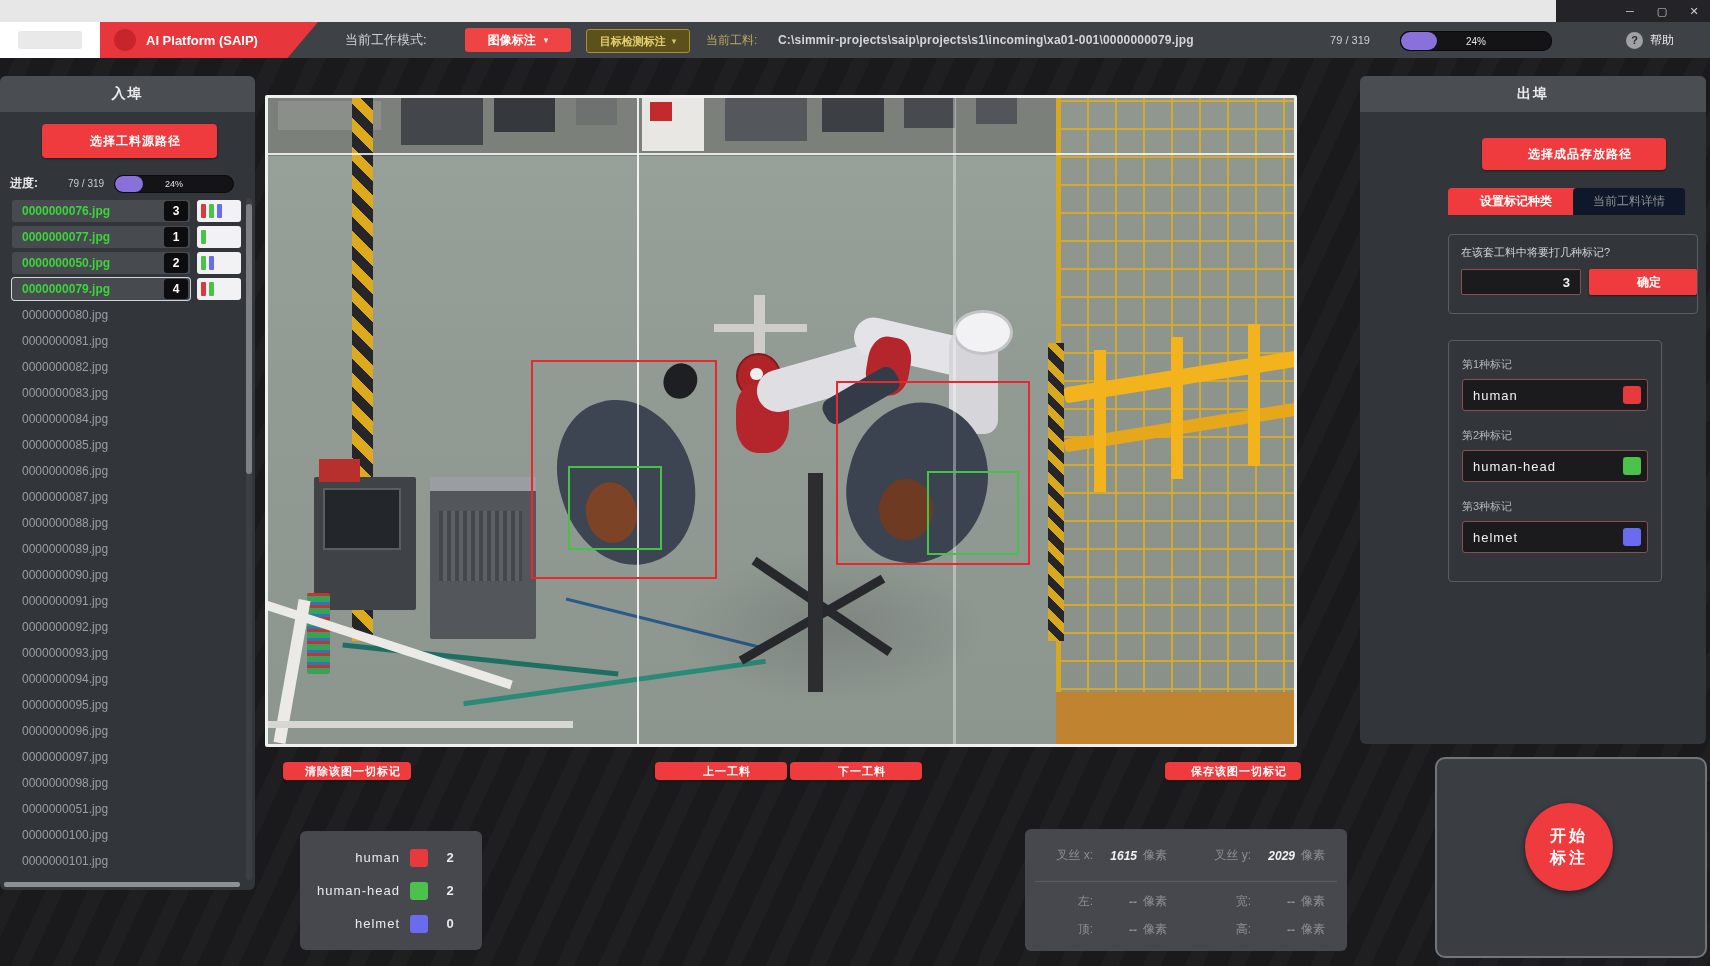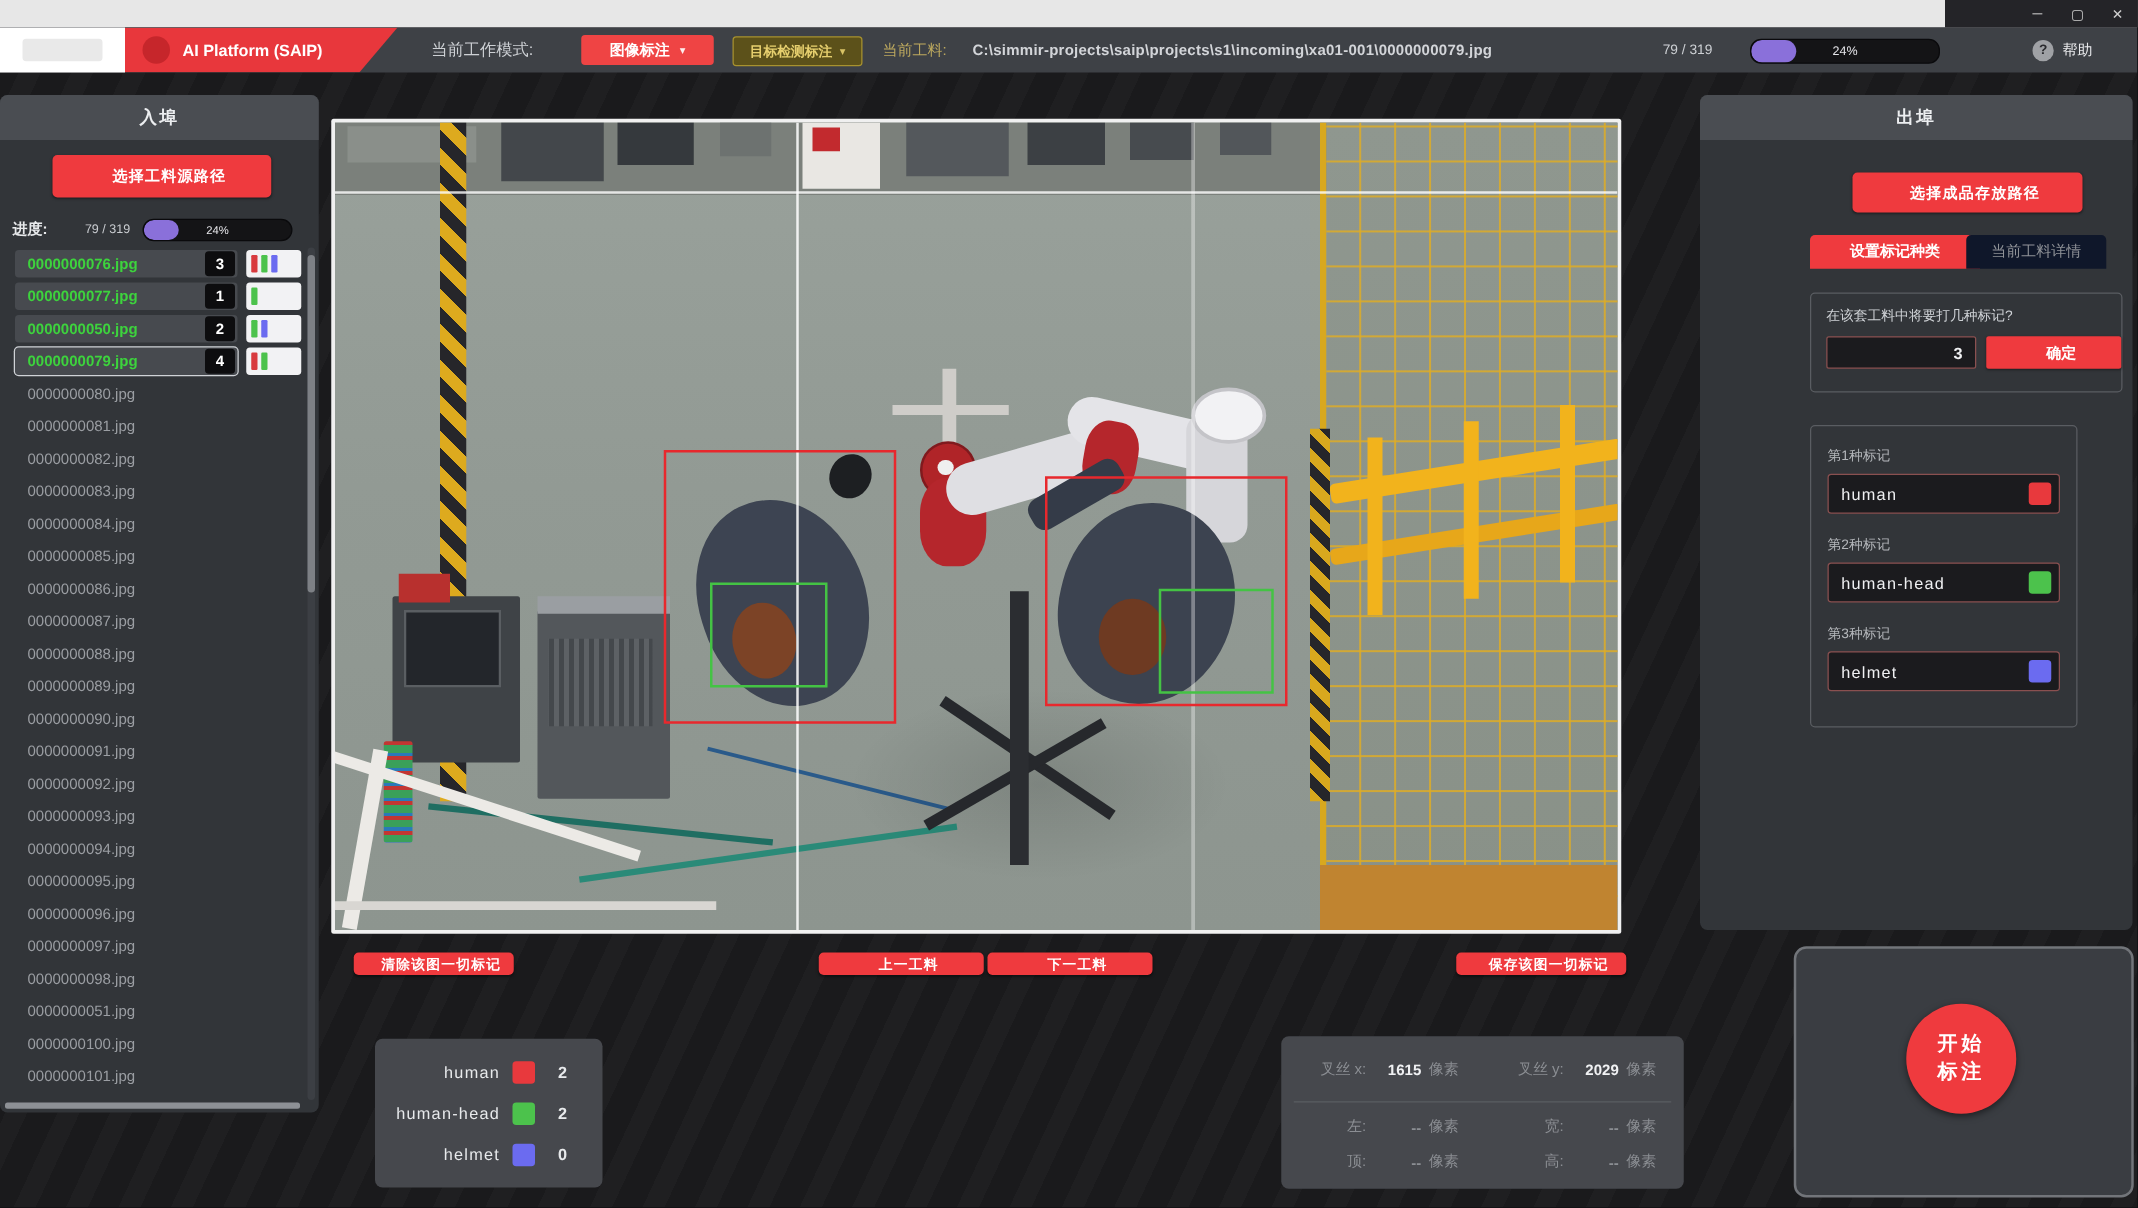"1615" .st-val { font-style: none -> italic }
